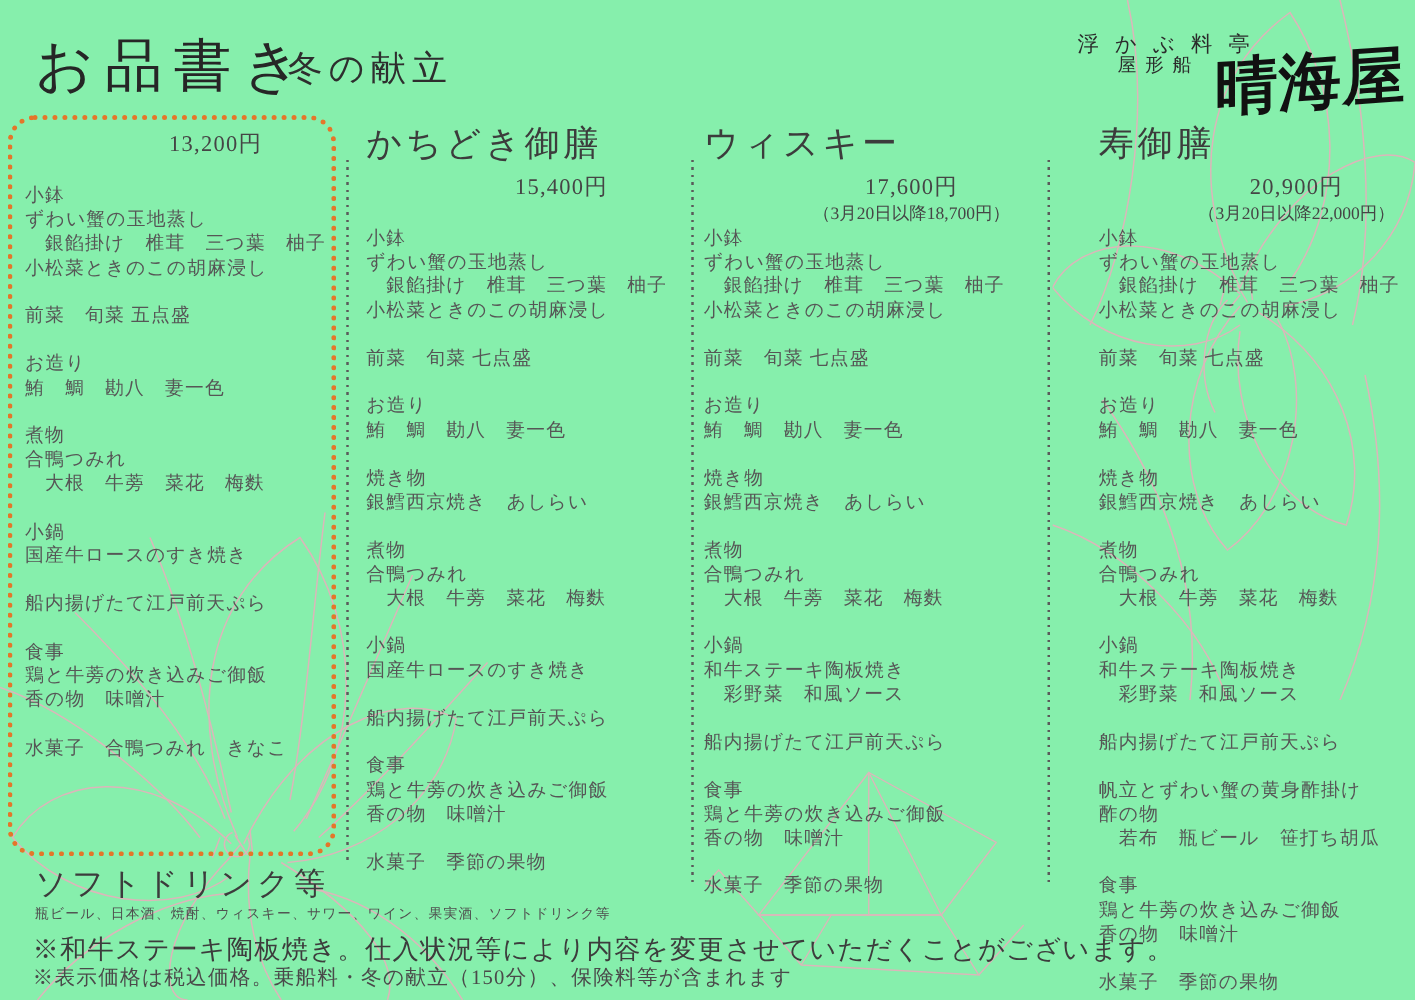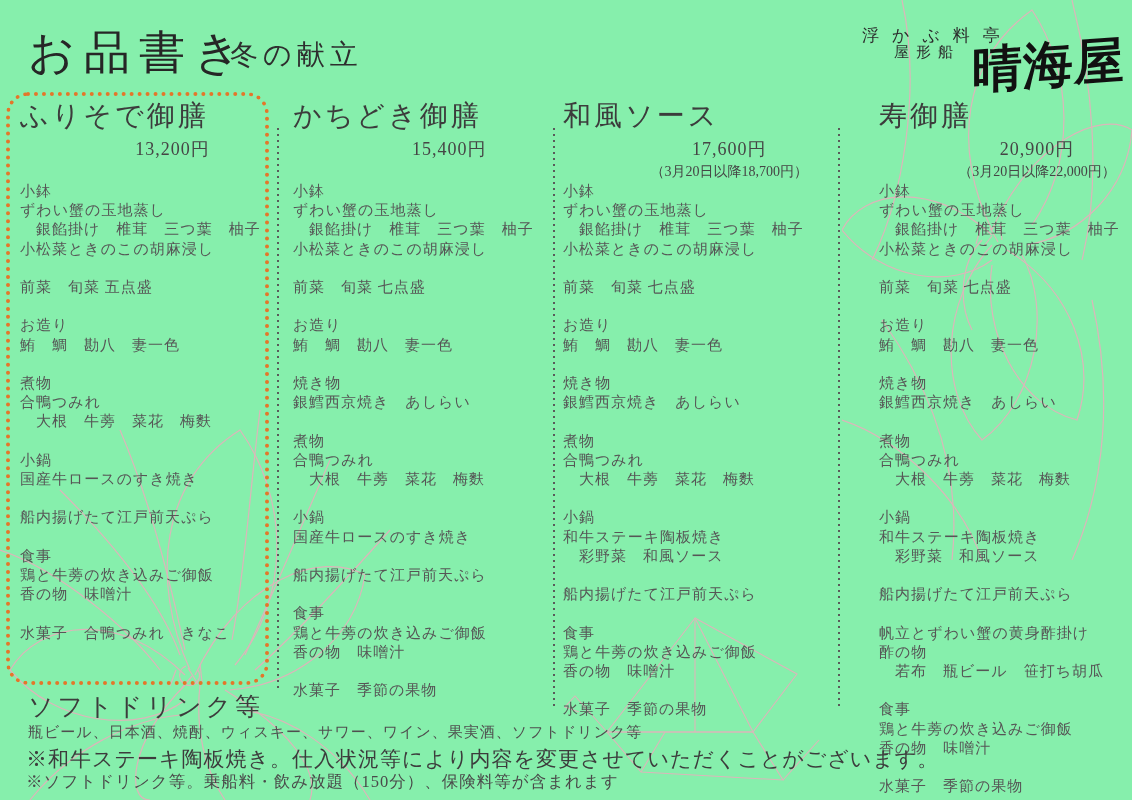"ふりそで御膳" div.menu-name { html: <div>ふりそで御膳</div> -> none }
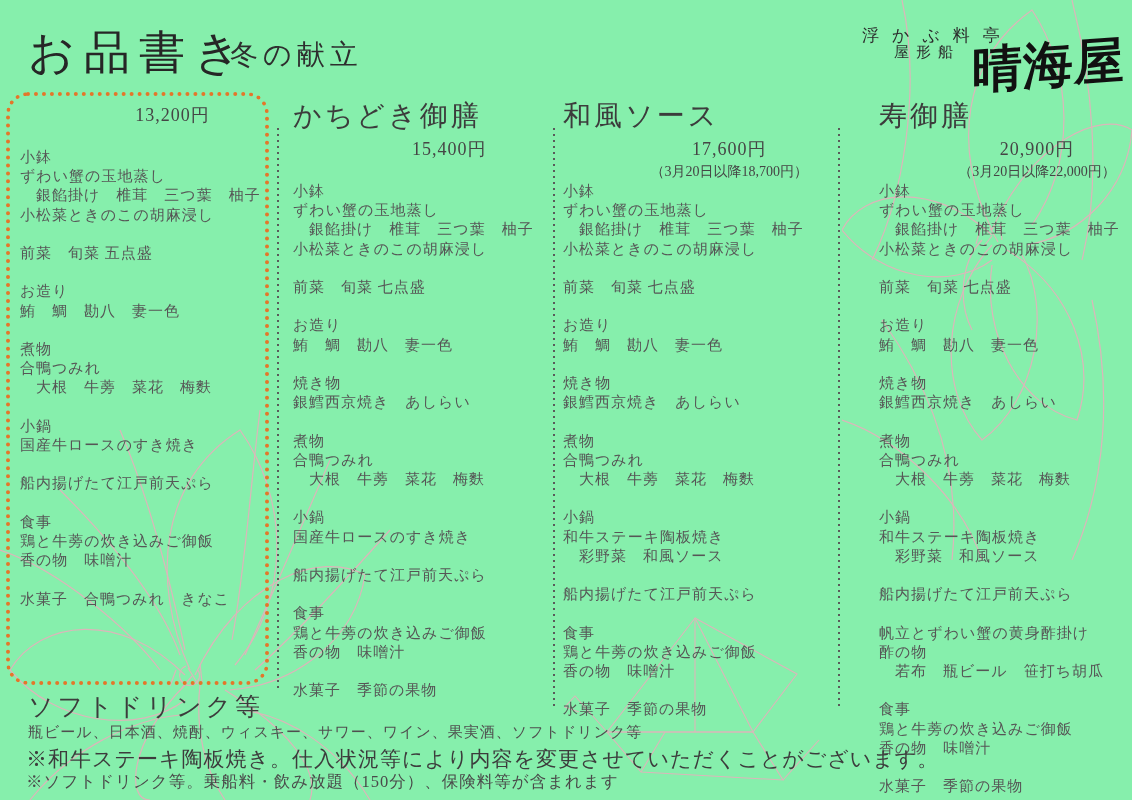"和風ソース" div.menu-name { text: 和風ソース -> ウィスキー }
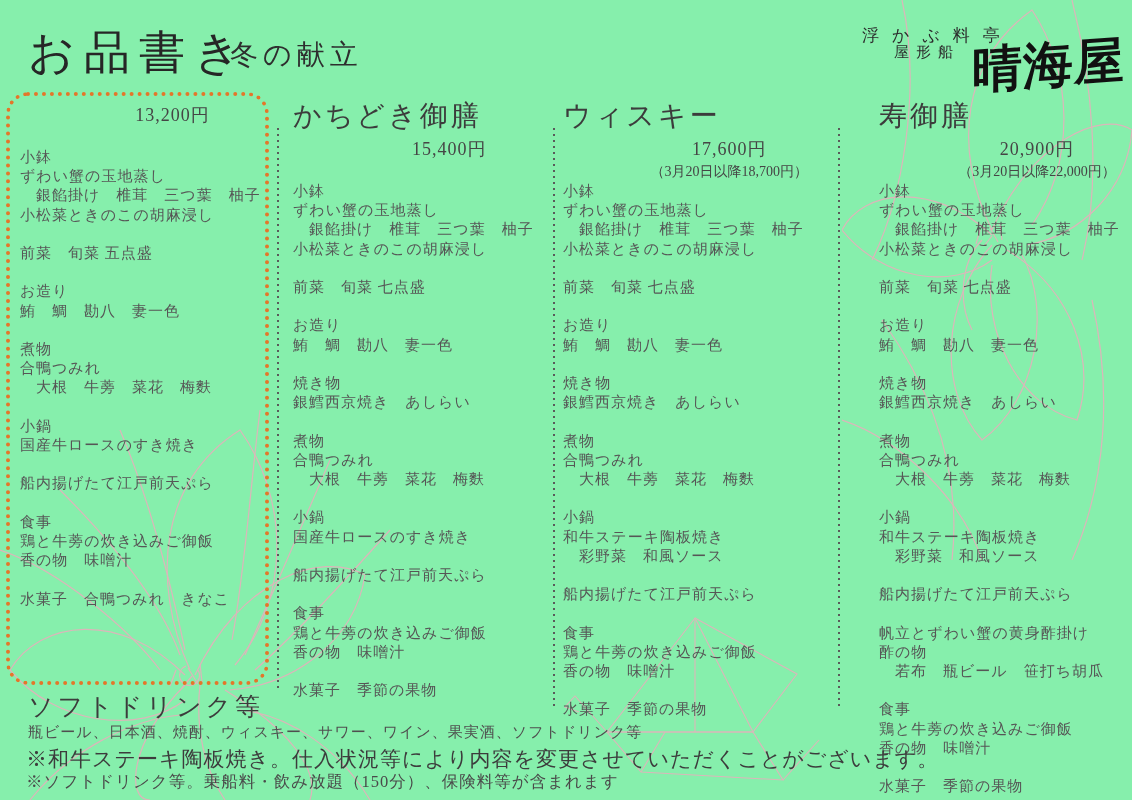"瓶ビール、日本酒、焼酎、ウィスキー、サワー、ワイン、果実酒、ソフトドリンク等" .drinks-items { font-size: 15px -> 11px }
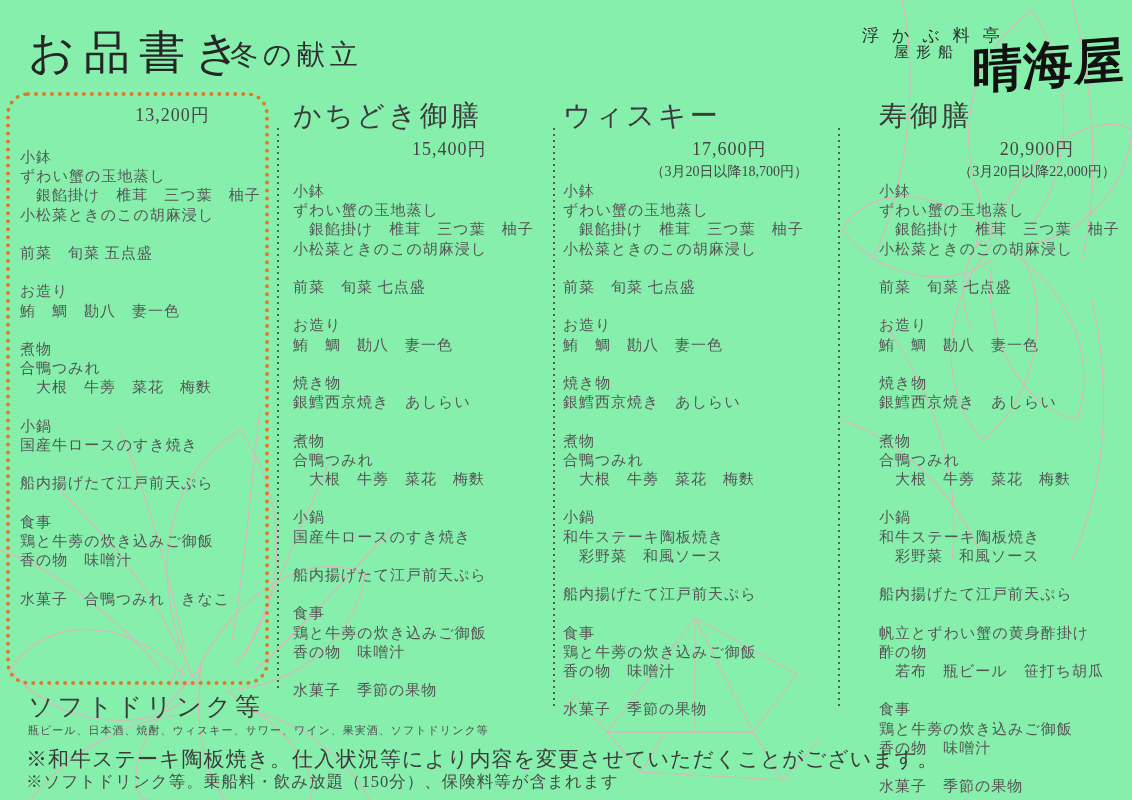"※ソフトドリンク等。乗船料・飲み放題（150分）、保険料等が含まれます" div.note-2 { text: ソフトドリンク等。乗船料・飲み放題 -> 表示価格は税込価格。乗船料・冬の献立 }
